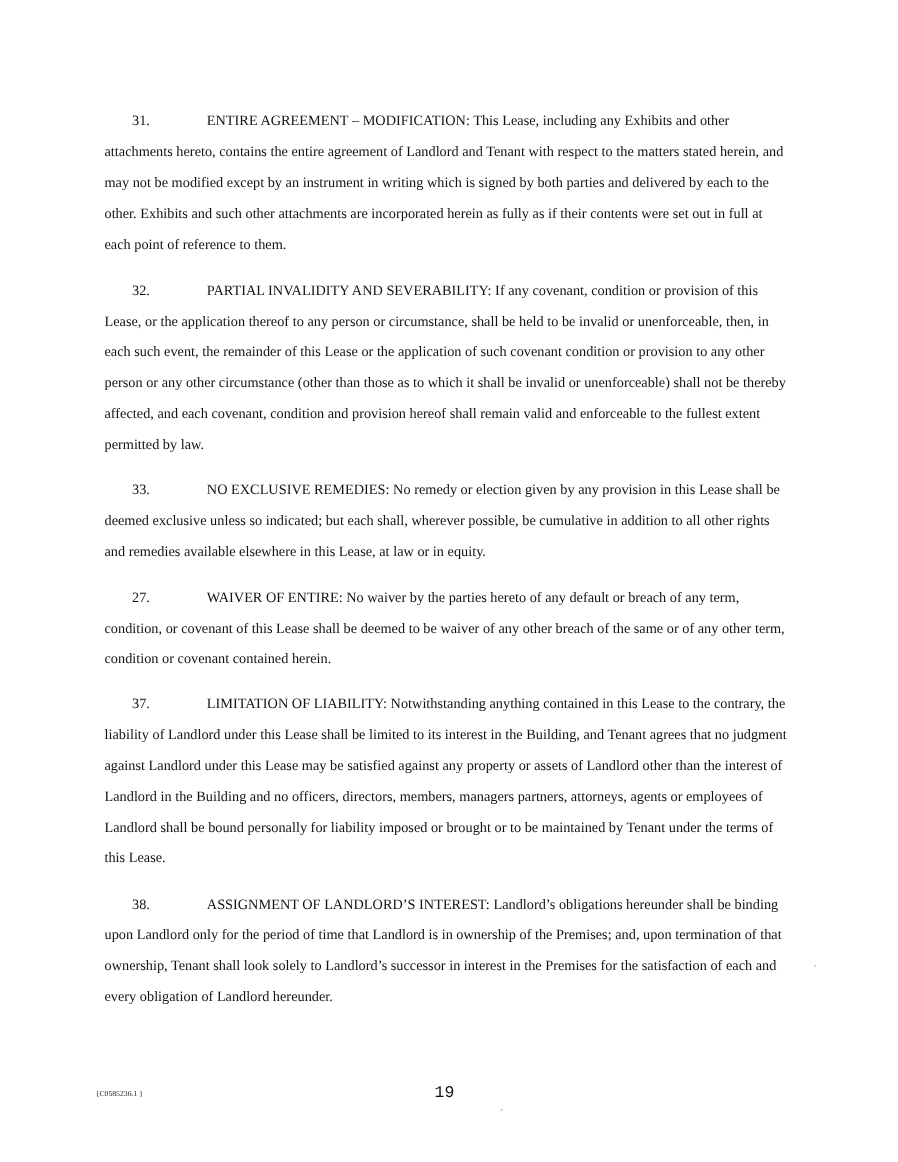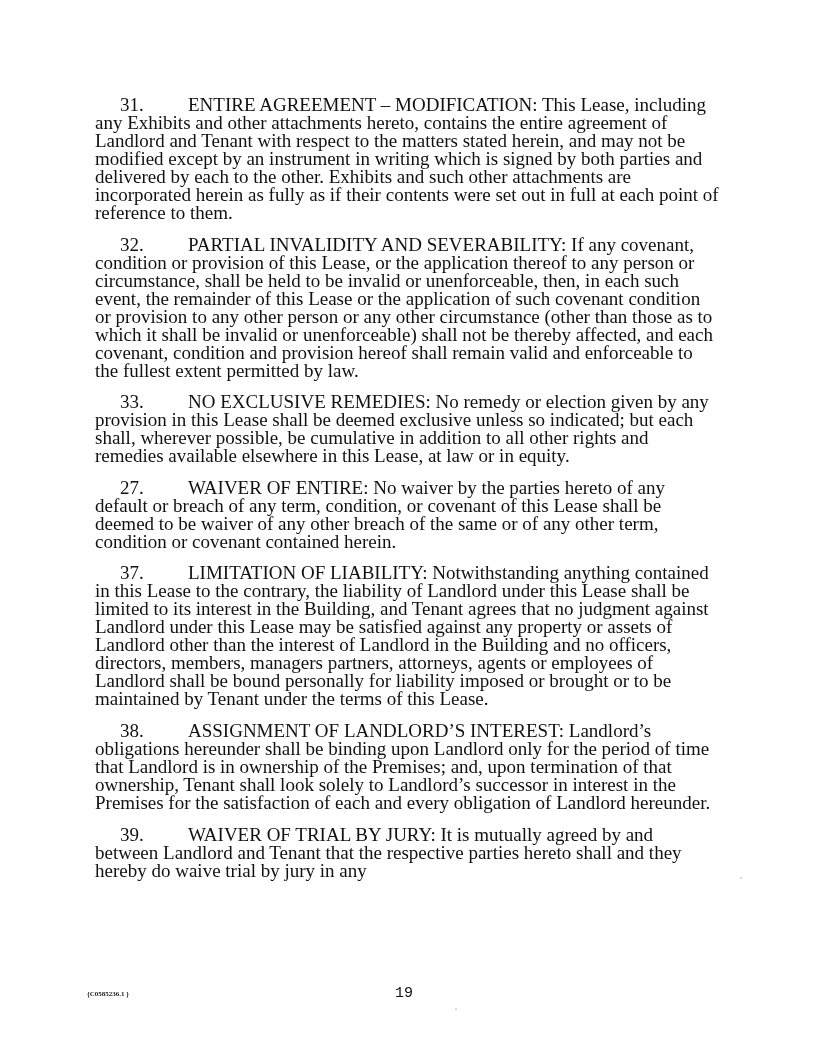"31. ENTIRE AGREEMENT – MODIFICATION:" .body-text { font-size: 19px -> 13px; line-height: 18px -> 28px }
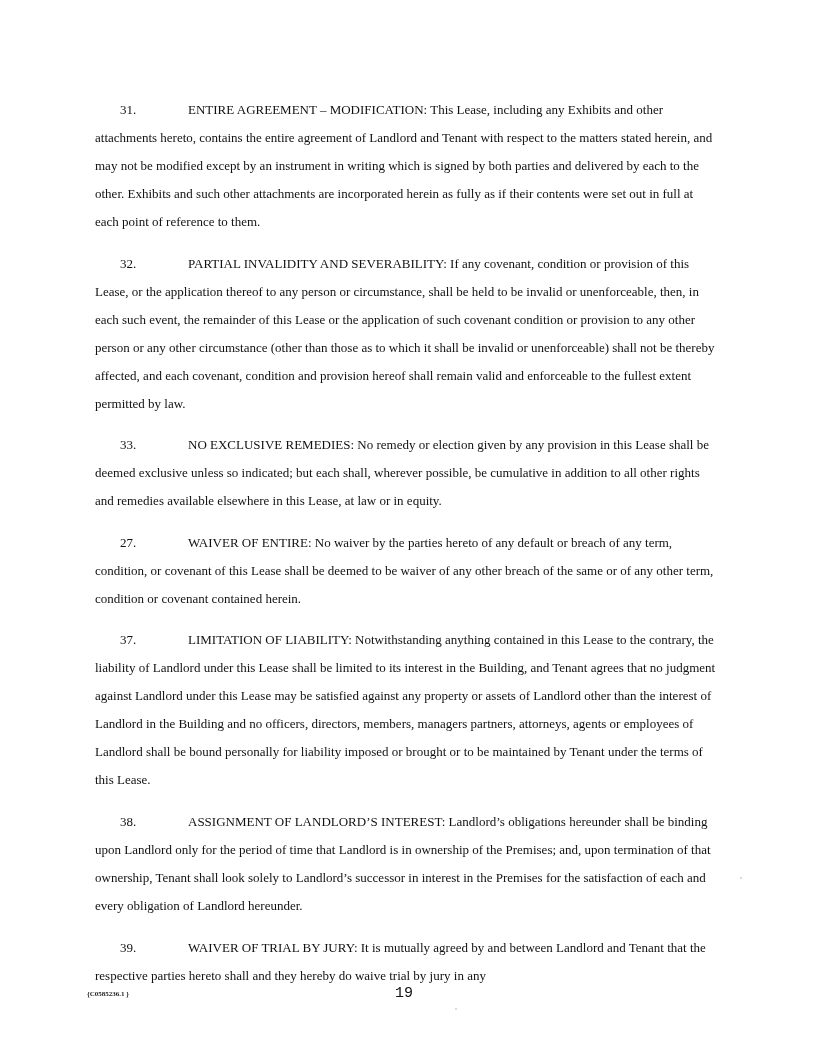"39. WAIVER OF TRIAL BY" p.para { html: <p><span>39.</span><span>WAIVER OF TRIAL BY JURY:</span><span> It is mutually agreed by and between Landlord and Tenant that the respective parties hereto shall and they hereby do waive trial by jury in any</span></p> -> none }
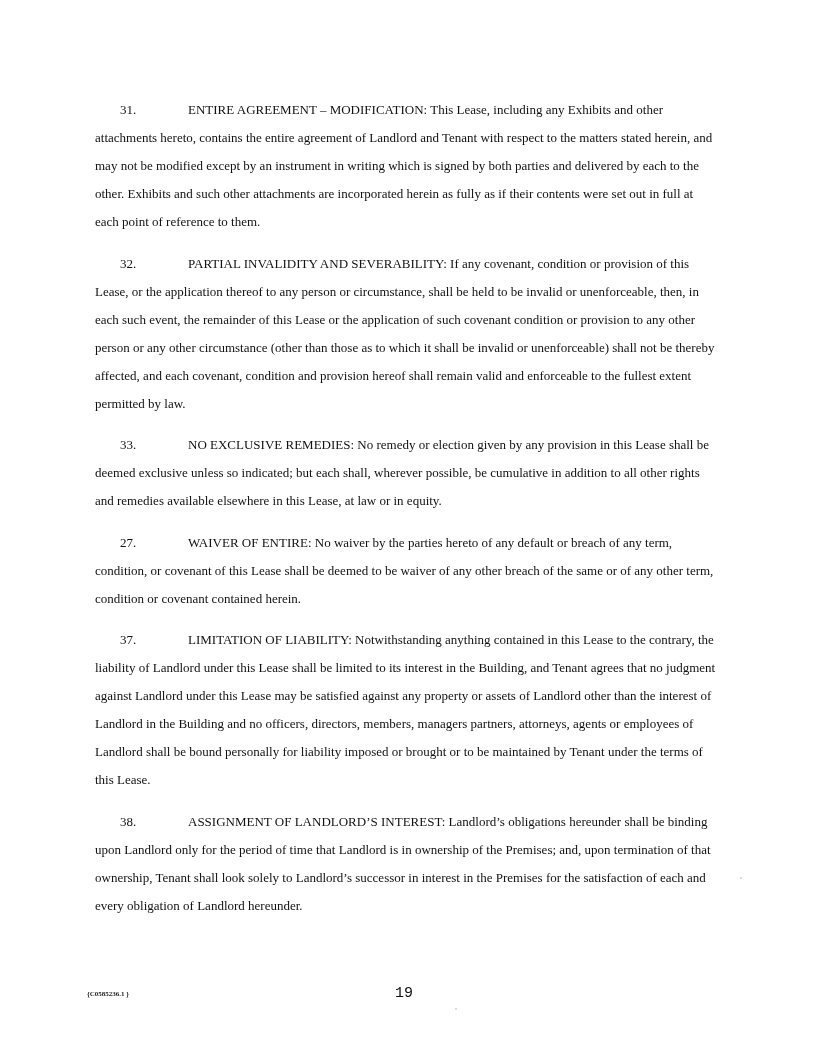"{C0585236.1 }" .footer-id { font-weight: bold -> none }
